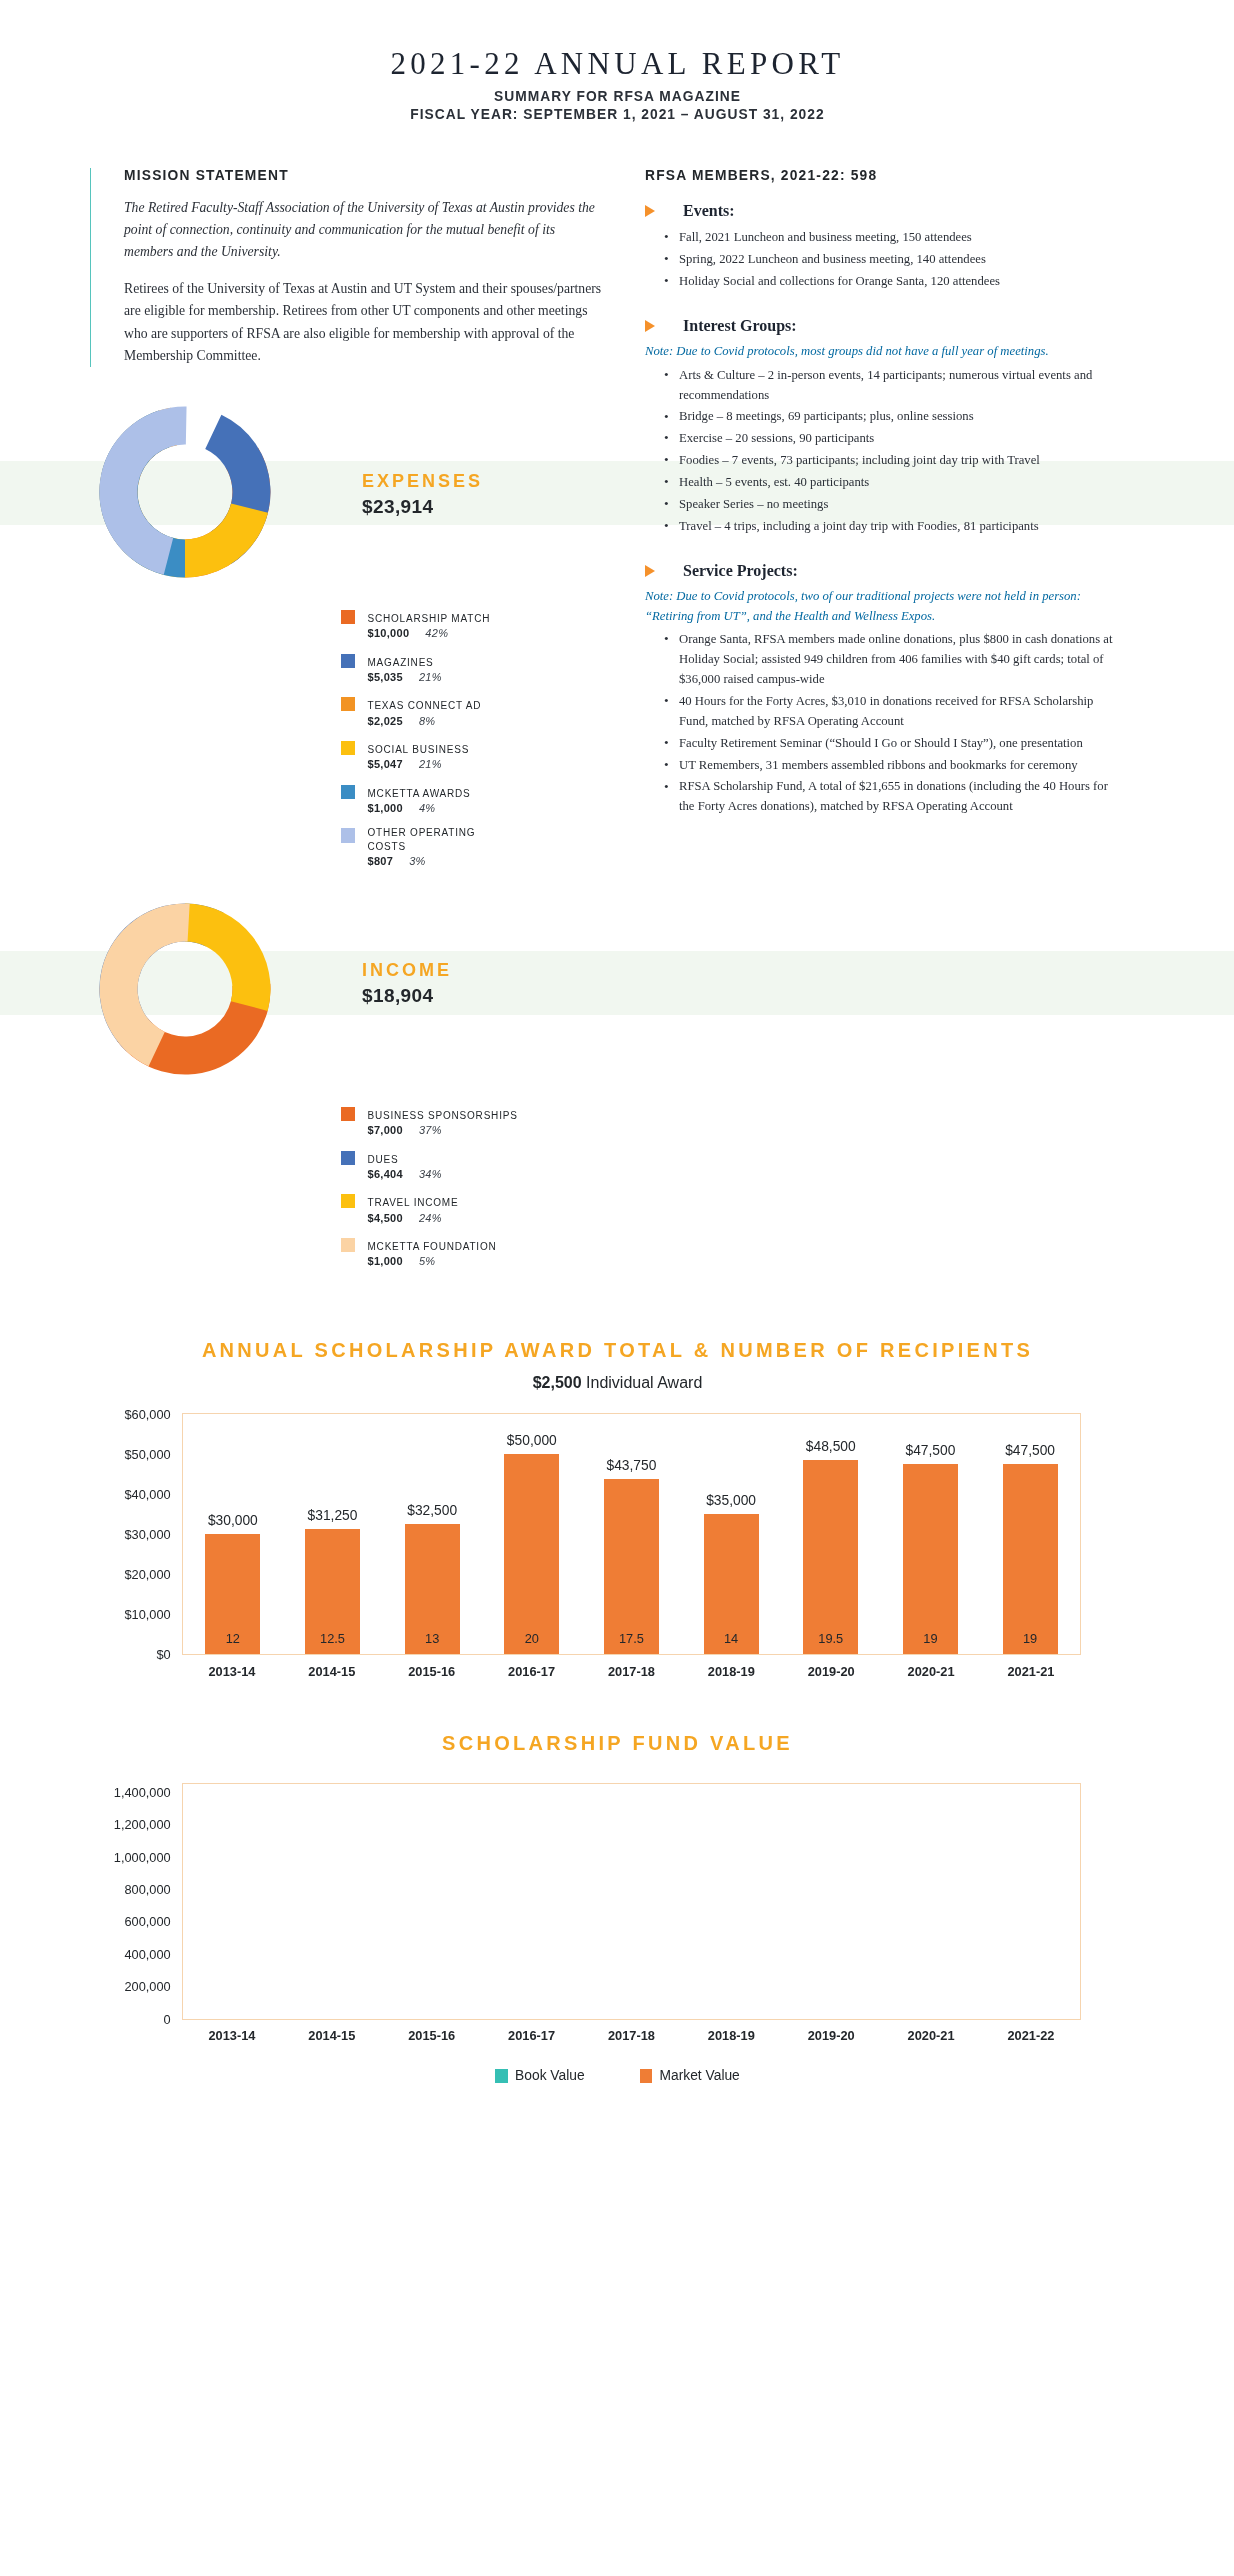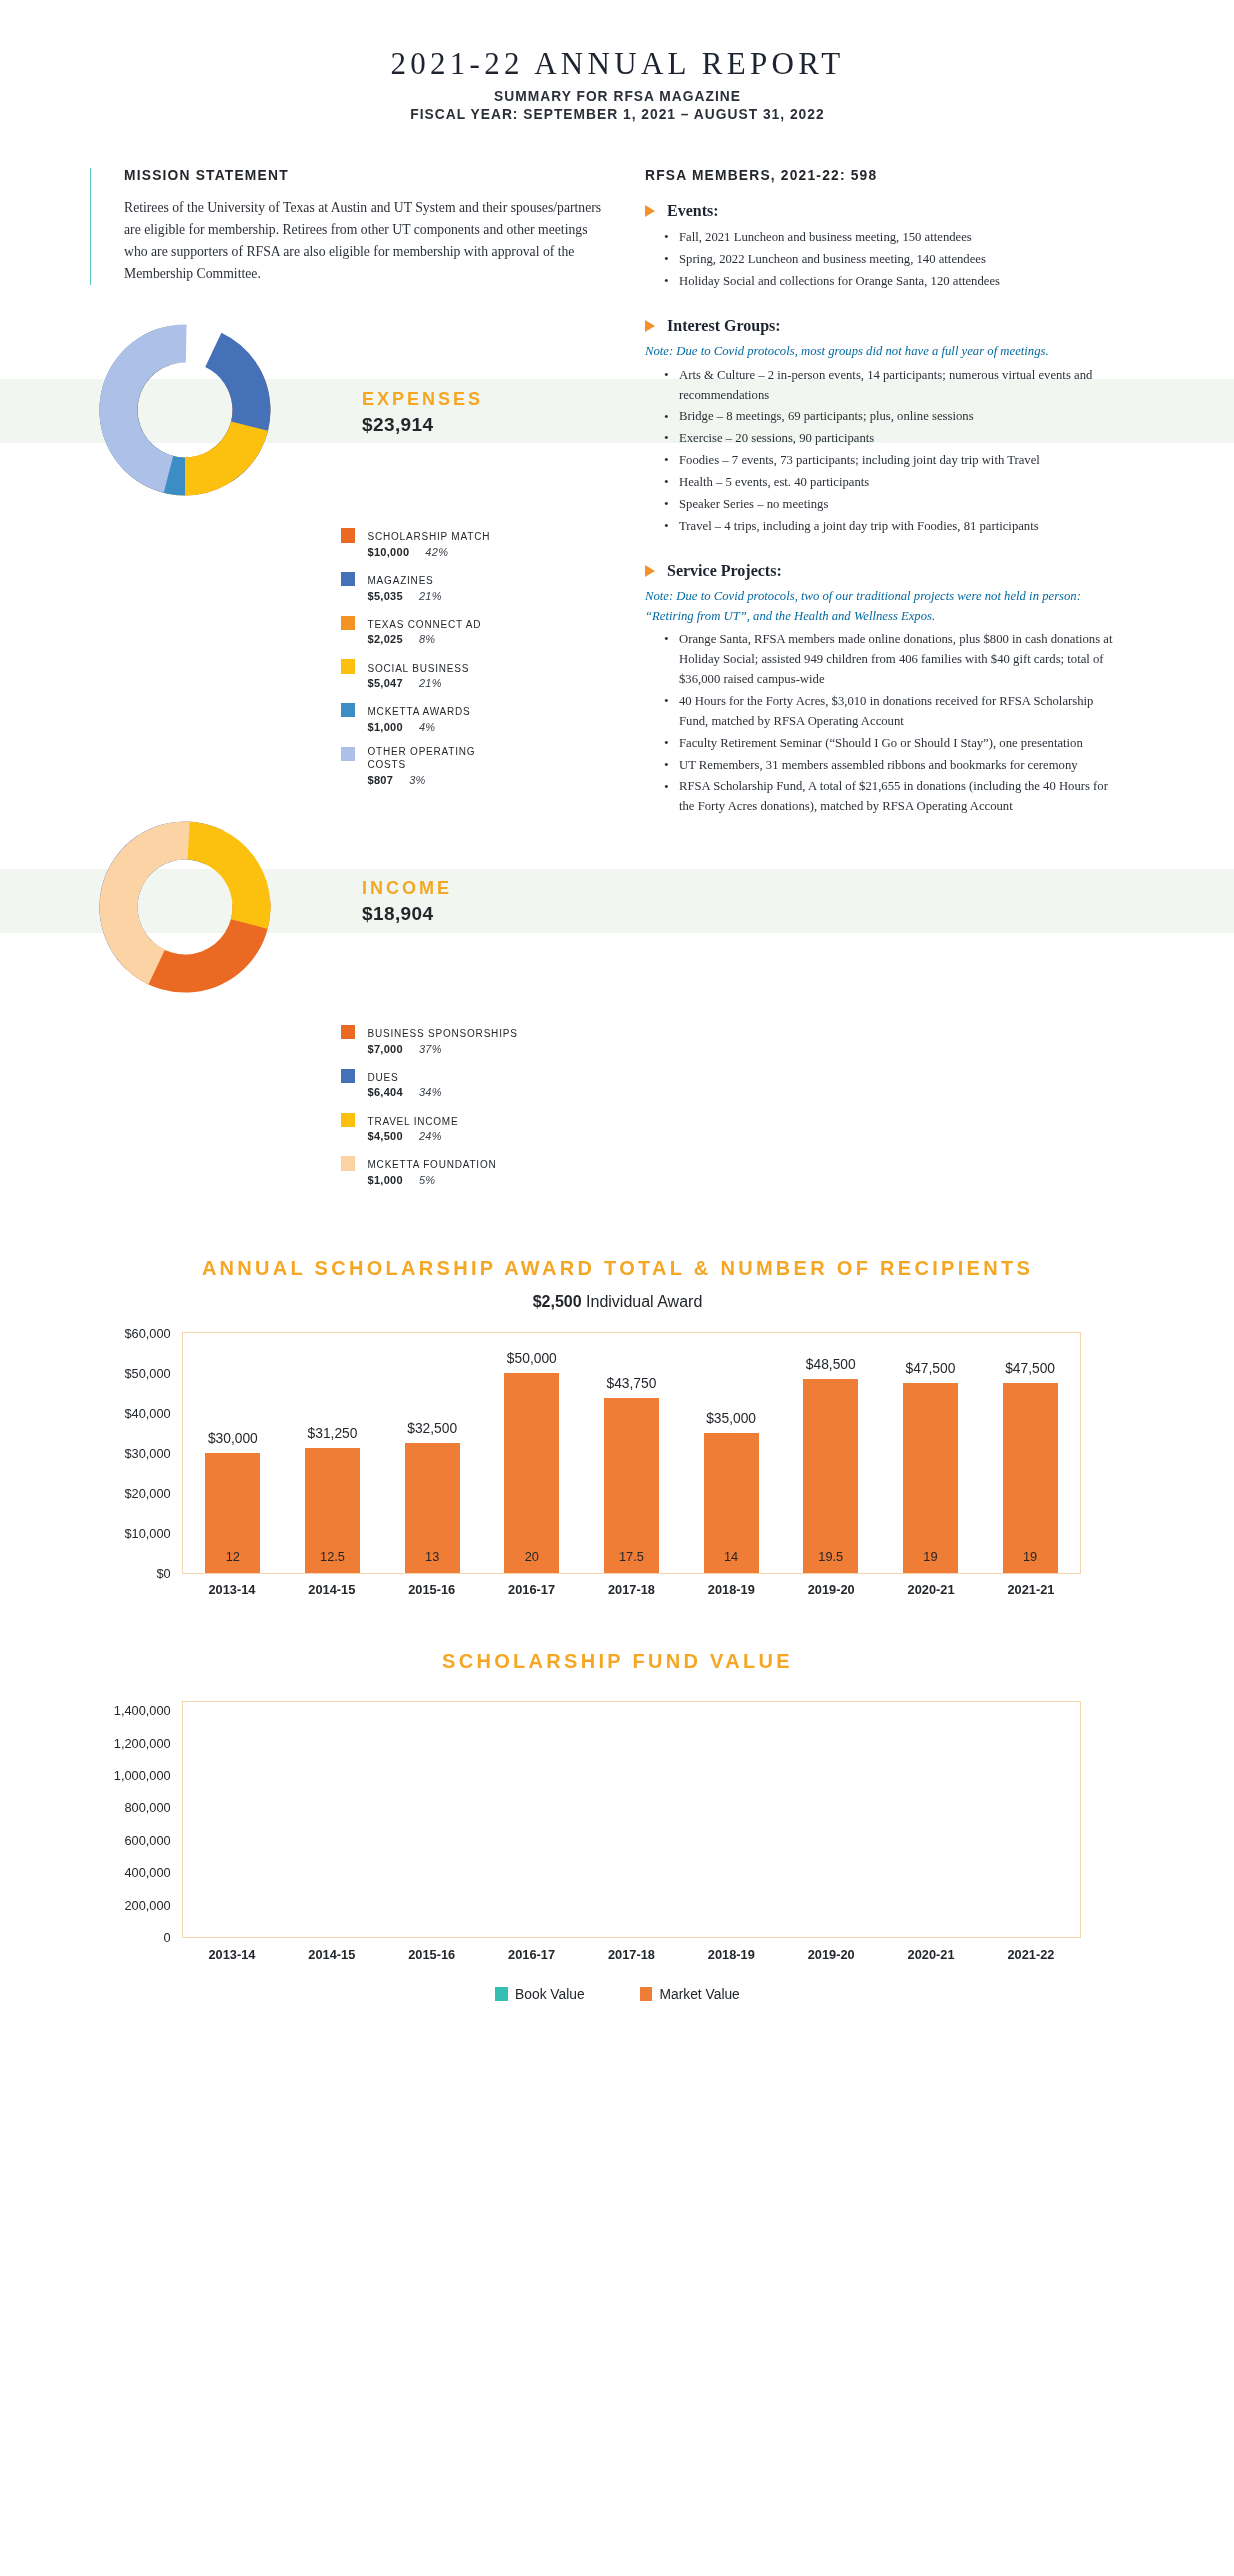"The Retired Faculty-Staff Association of" p.ital { html: none -> <p>The Retired Faculty-Staff Association of the University of Texas at Austin provides the point of connection, continuity and communication for the mutual benefit of its members and the University.</p> }
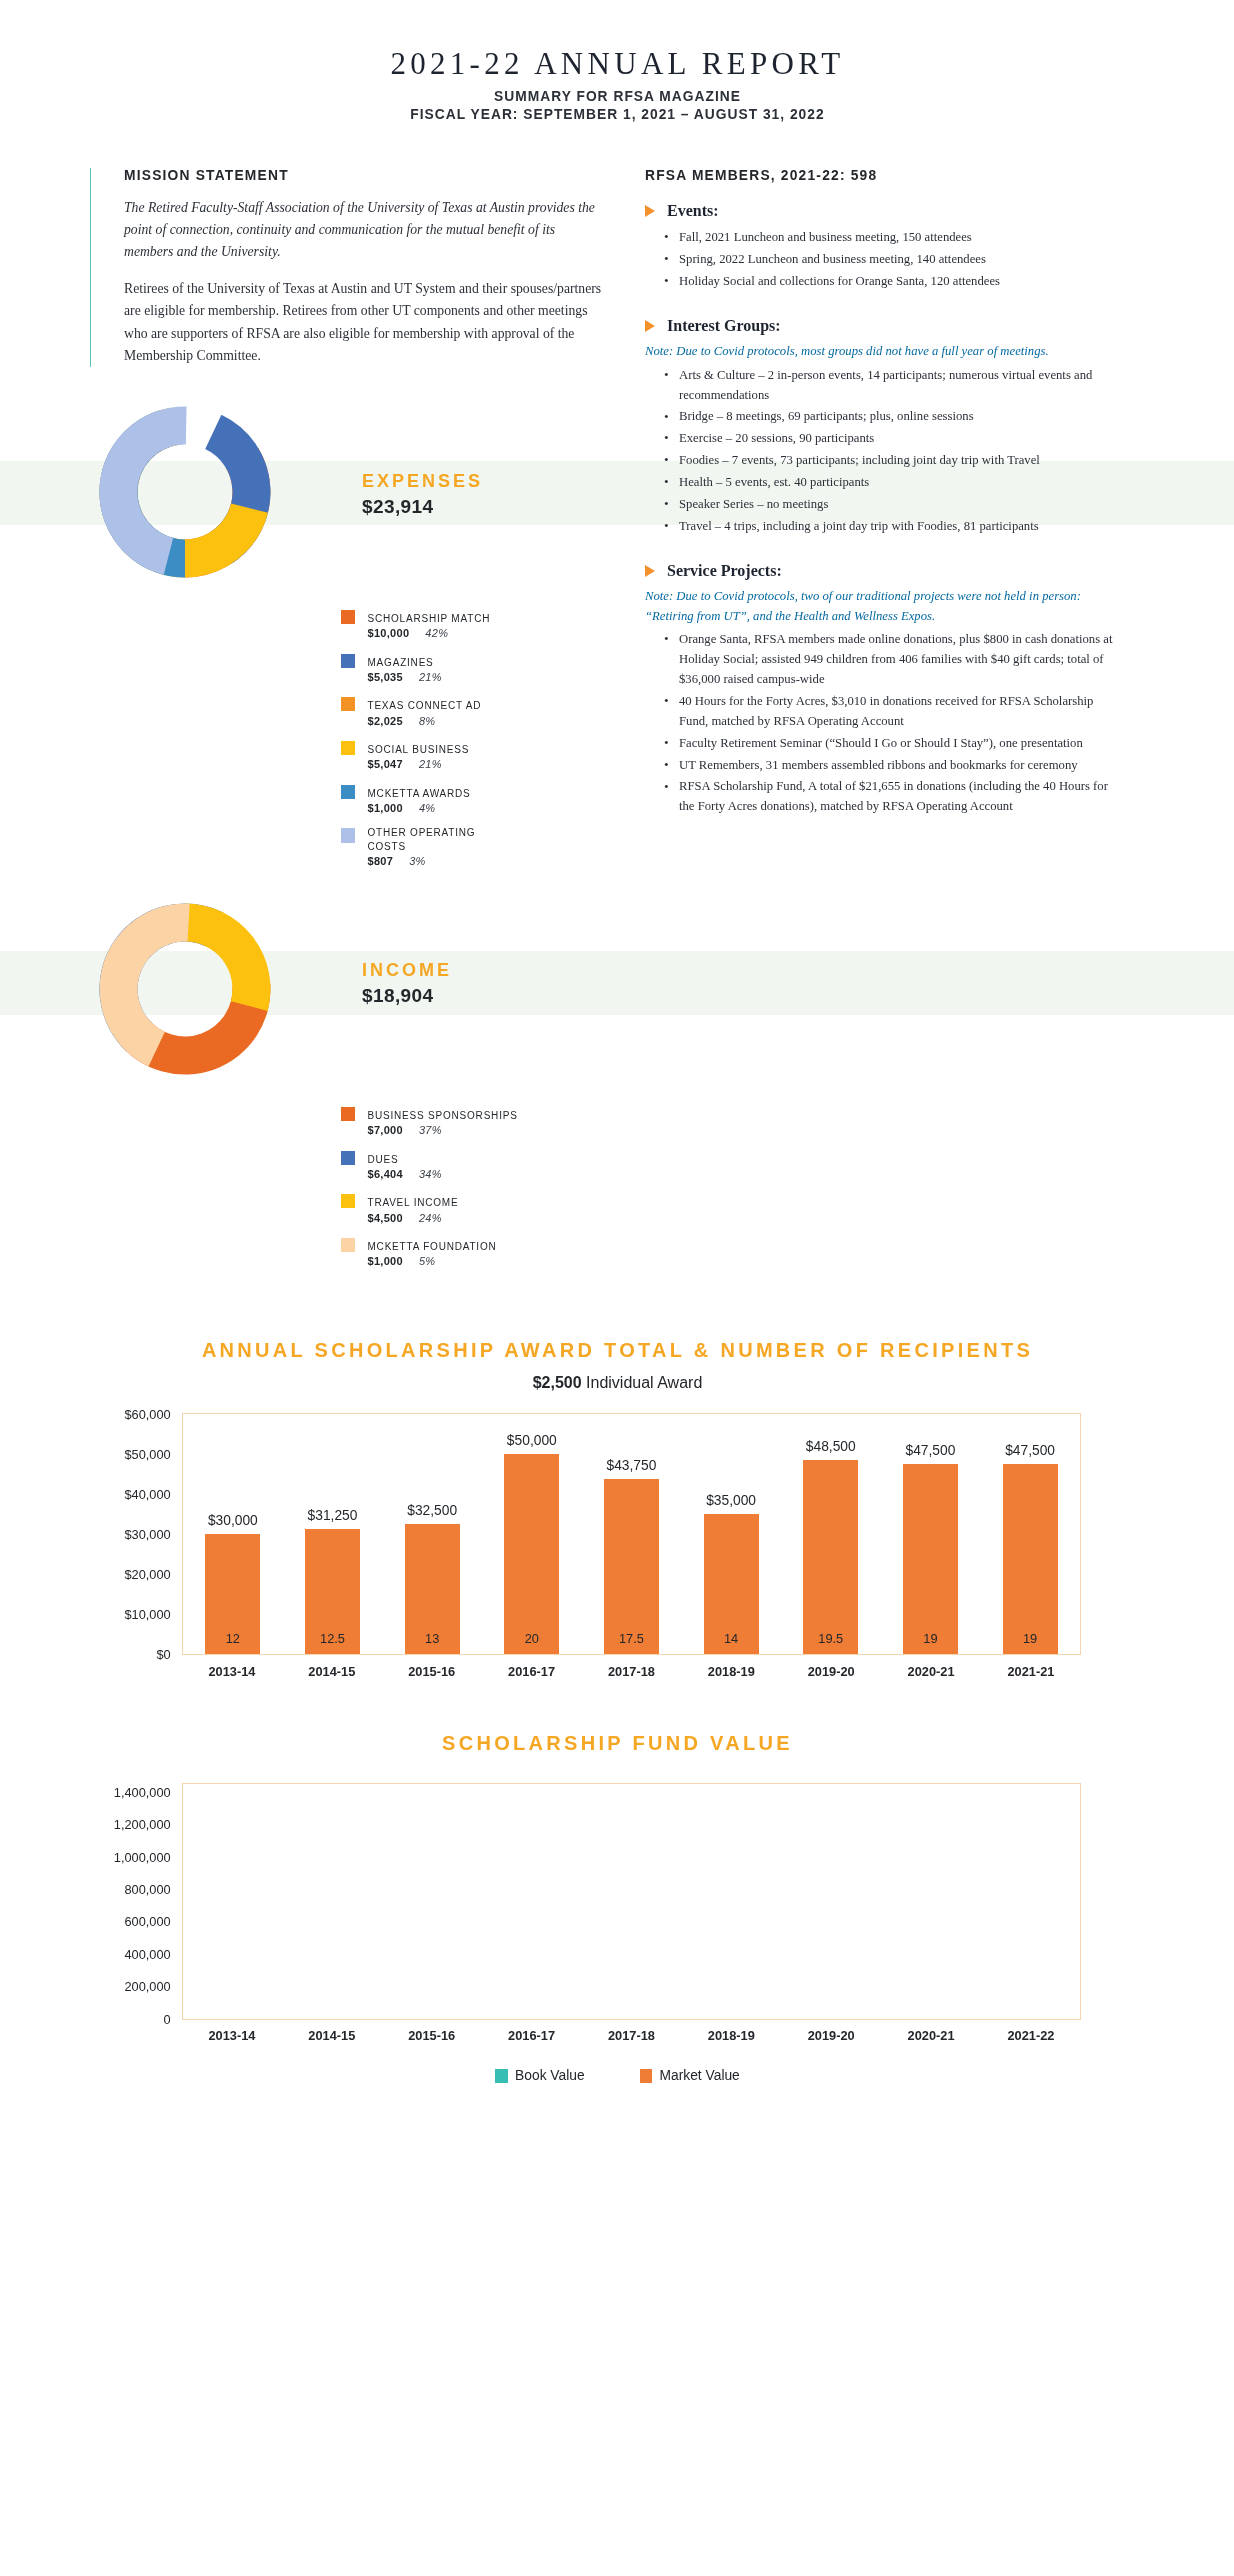"Events:" .sec-head { gap: 12px -> 28px }
